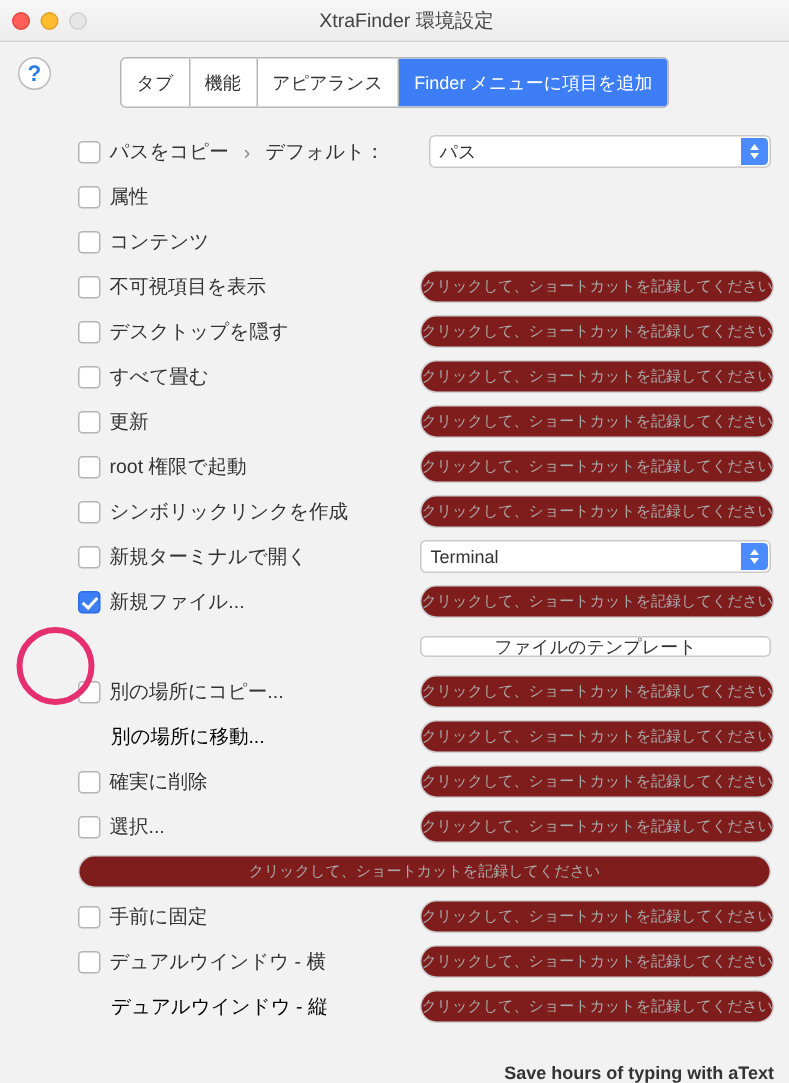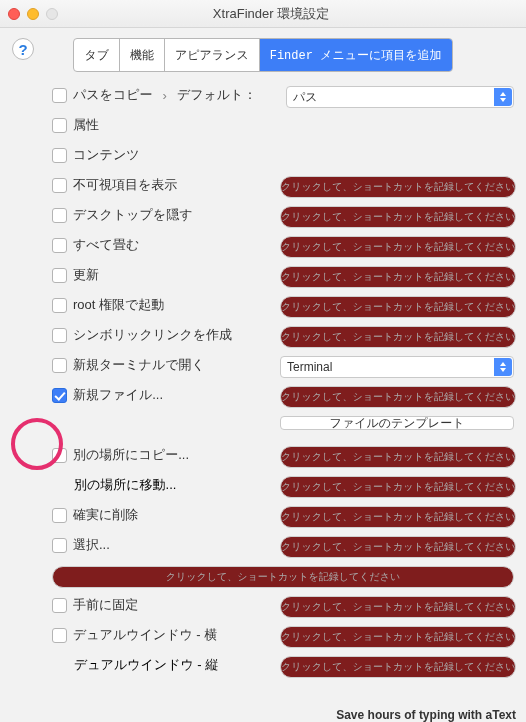"Finder メニューに項目を追加" .seg .tab.active { font-family: Liberation Mono, monospace -> none }
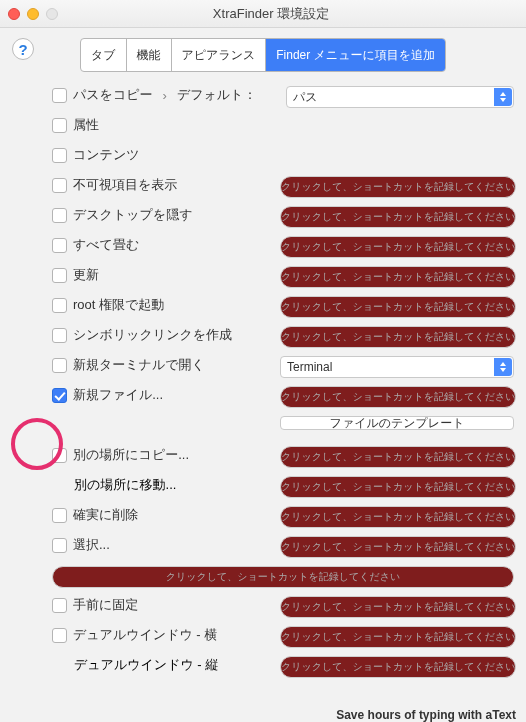"パスをコピー" .row { align-items: flex-start -> center }
